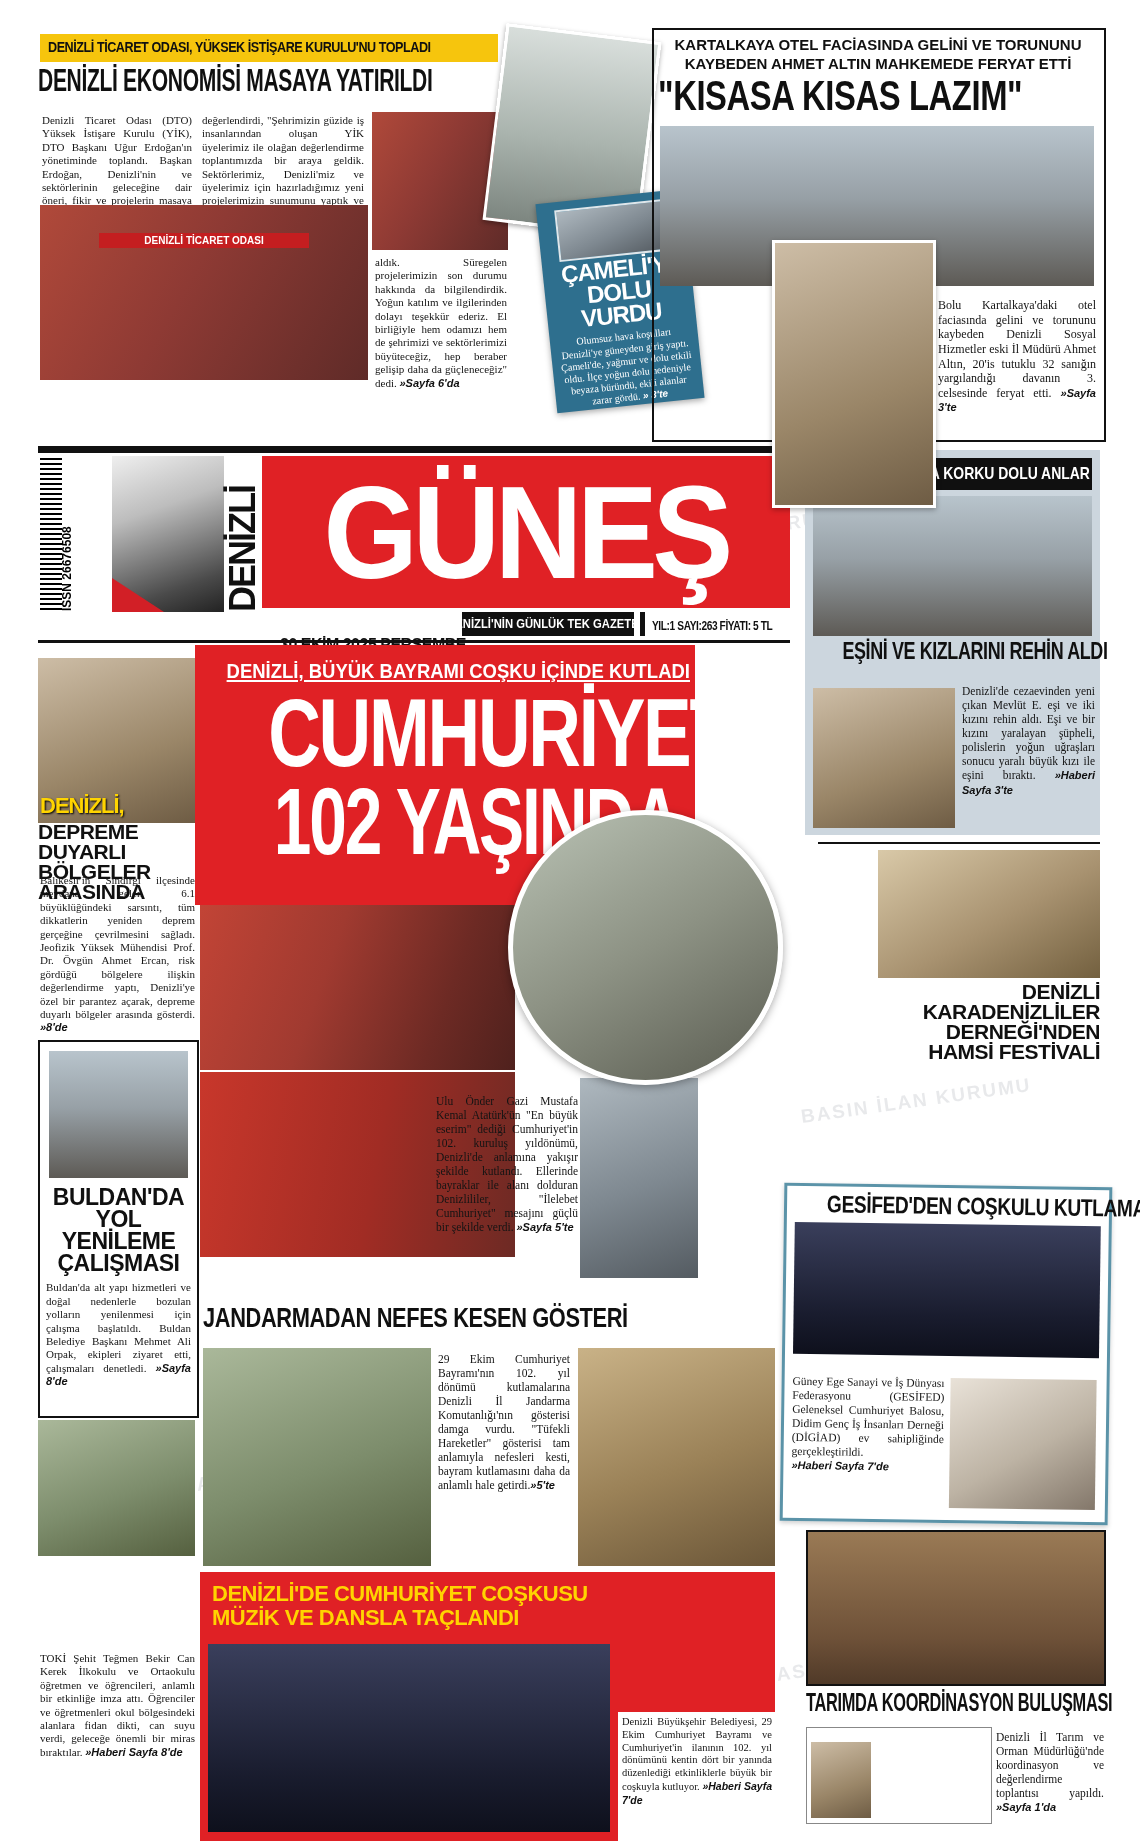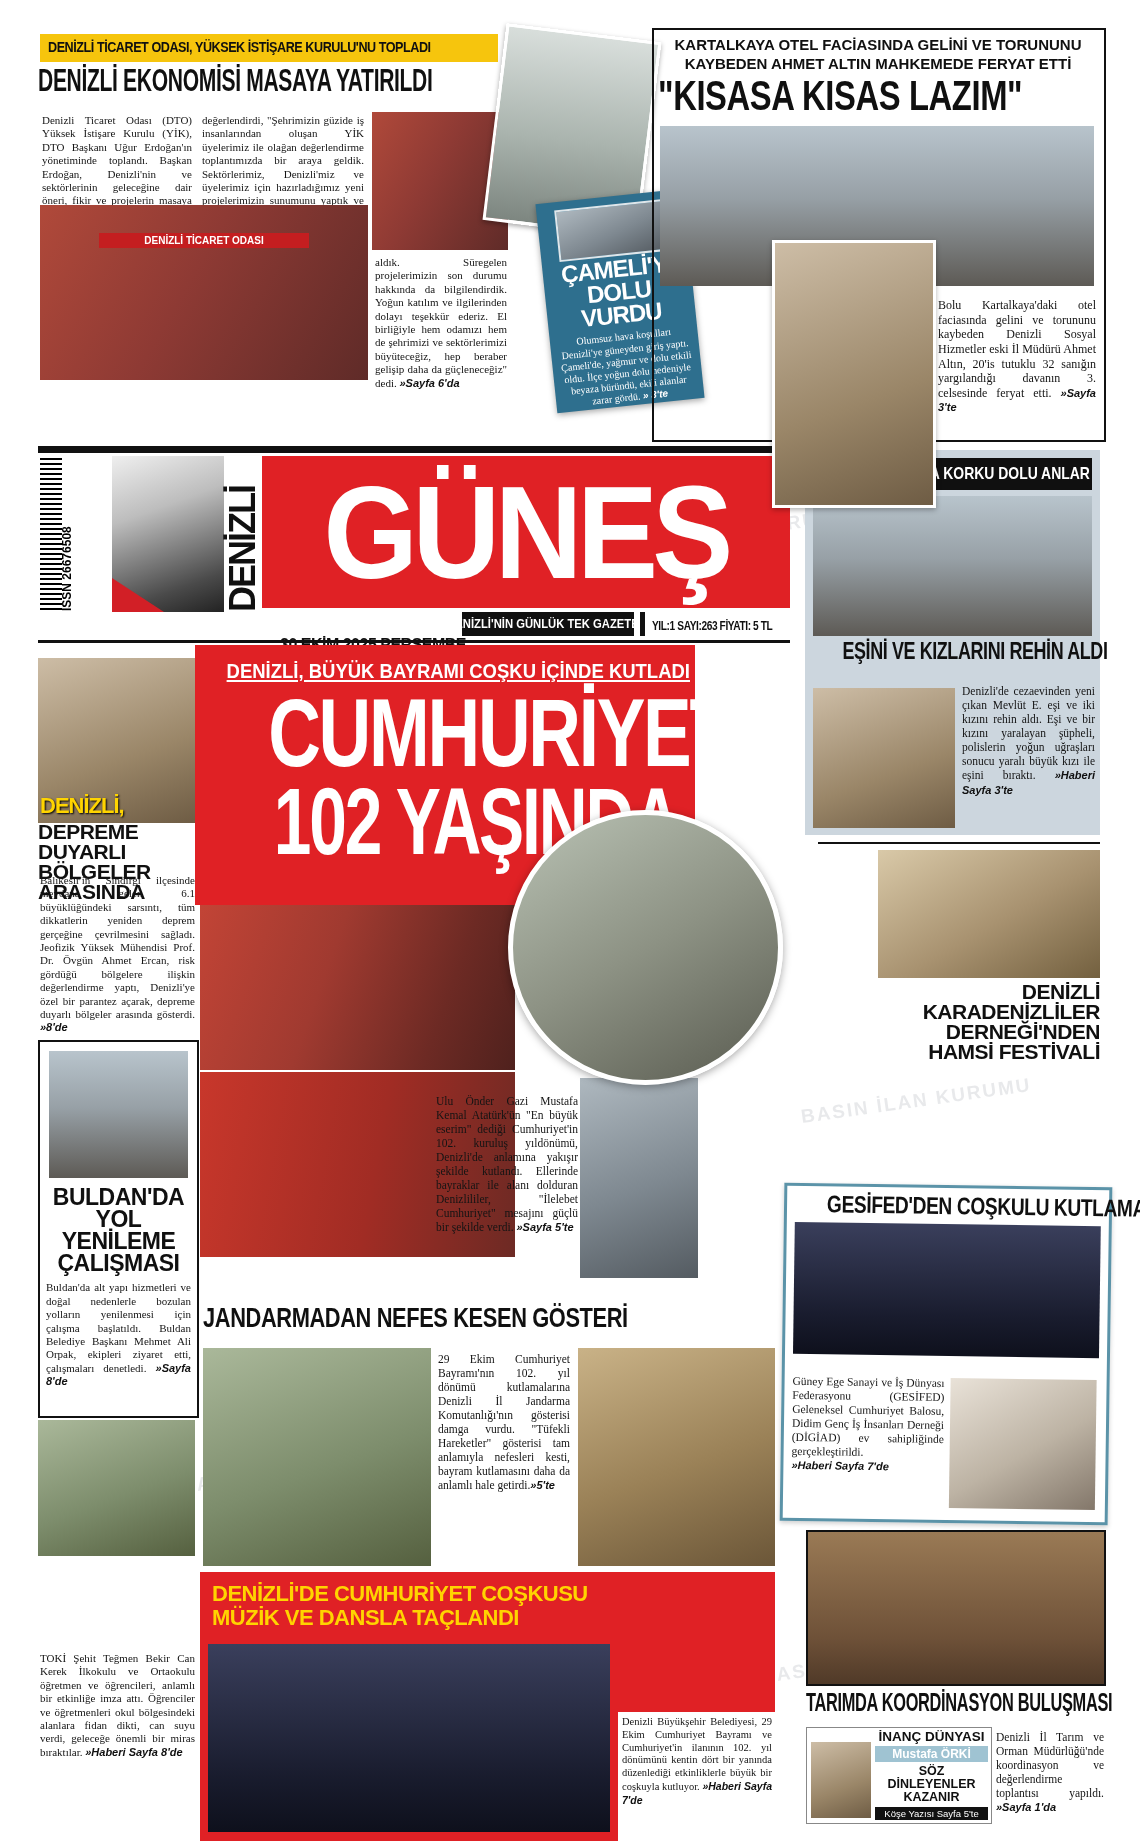"İNANÇ DÜNYASI" div { html: <div> <div>İNANÇ DÜNYASI</div> <div>Mustafa ÖRKİ</div> <div>SÖZ DİNLEYENLER KAZANIR</div> <div>Köşe Yazısı Sayfa 5'te</div> </div> -> none }
